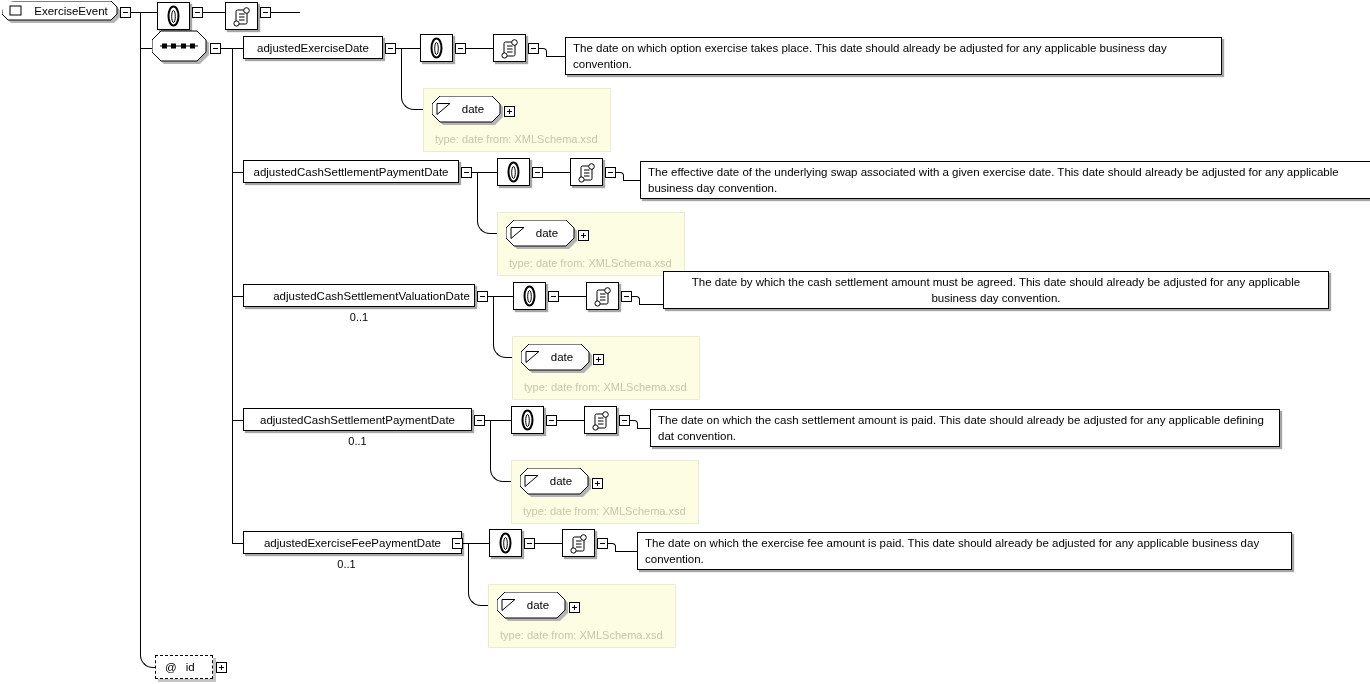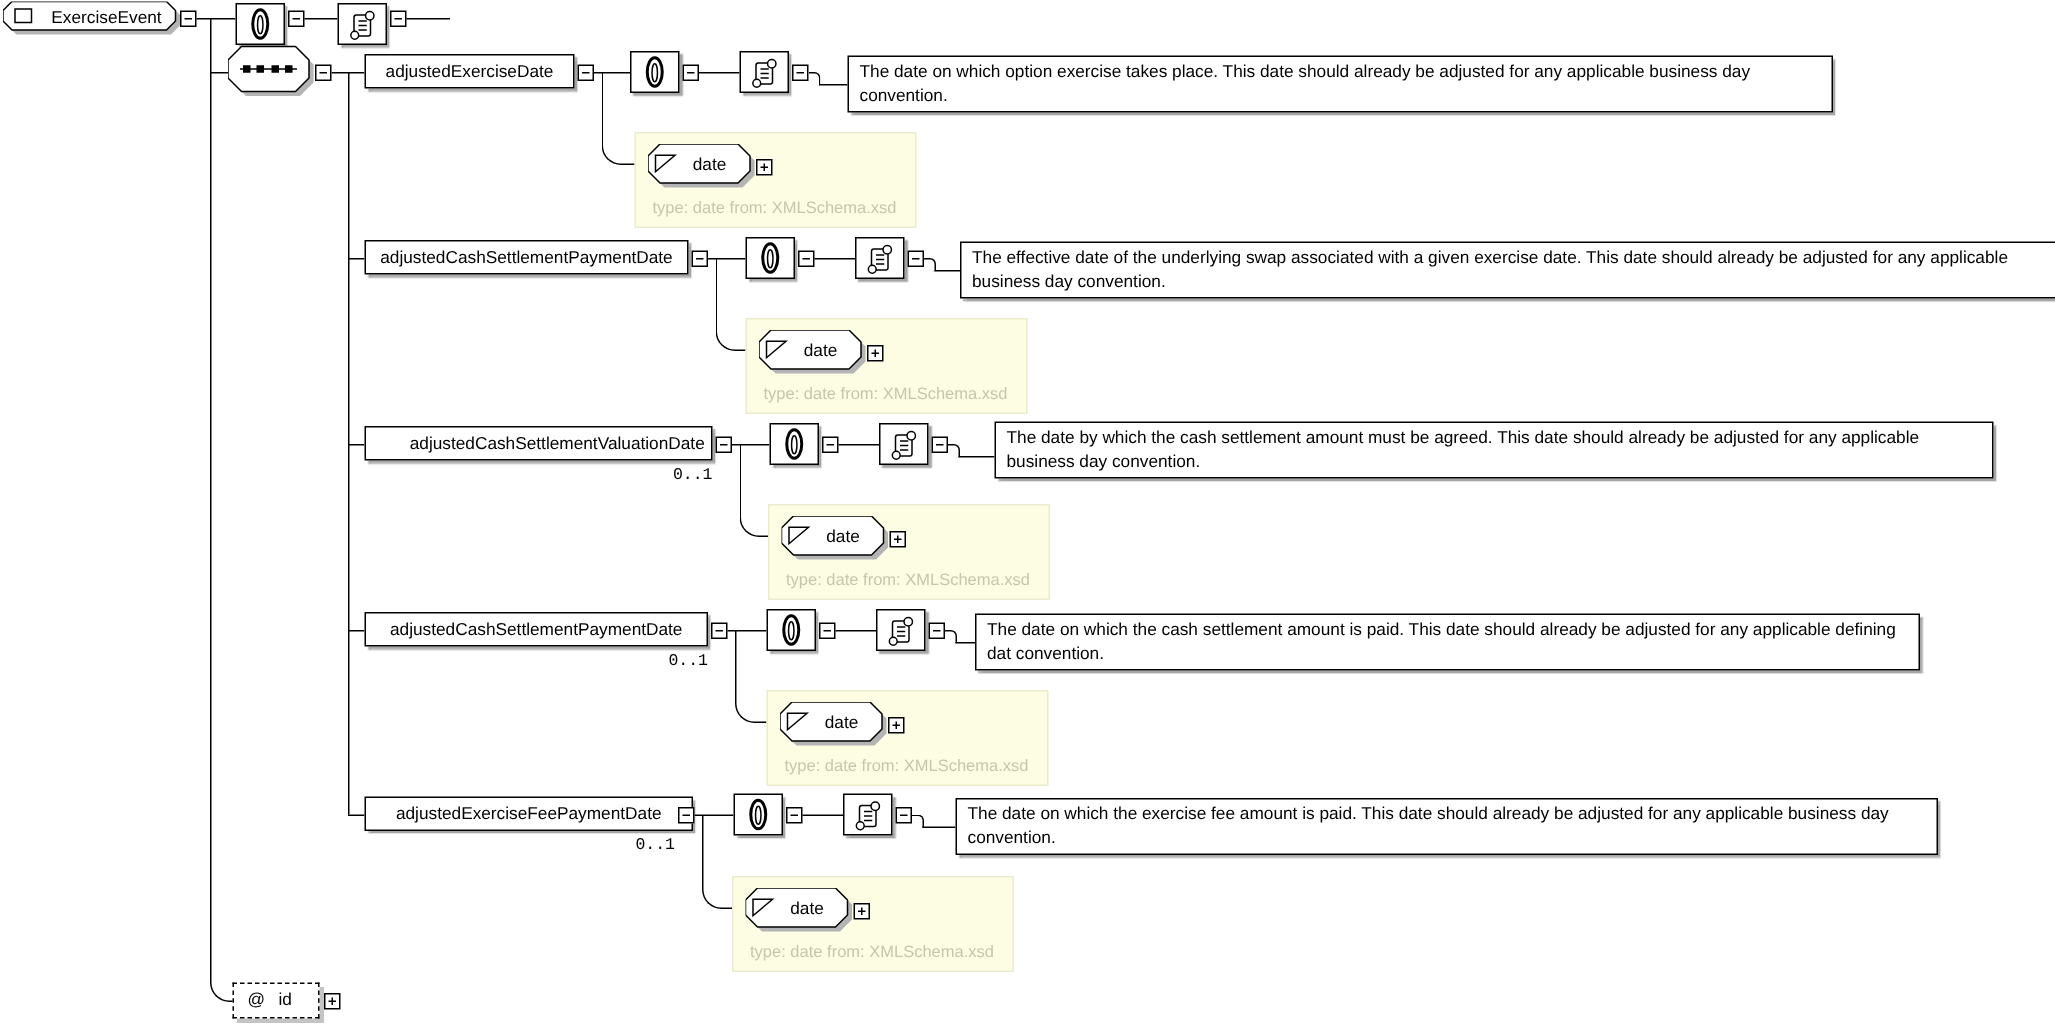"ExerciseEvent" #canvas { border-radius: none -> 19px }
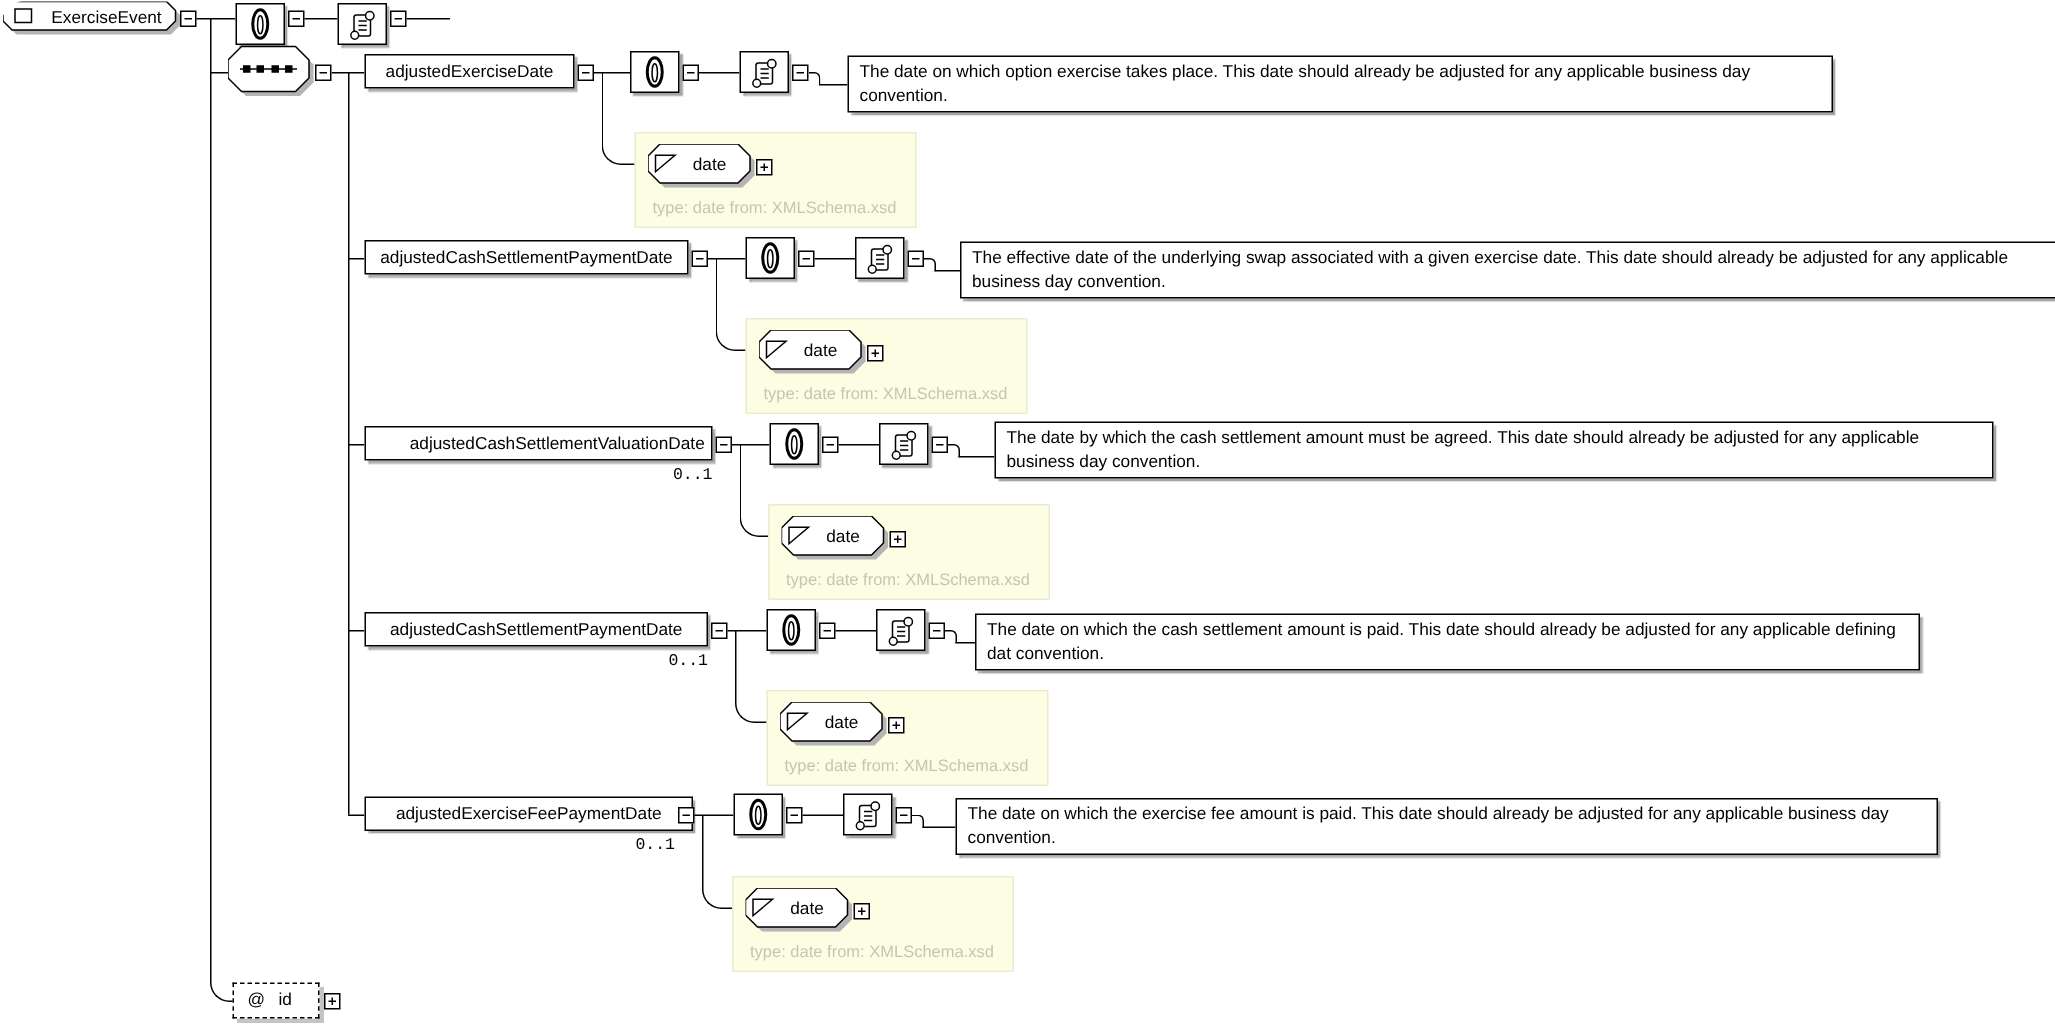"The date by which the" div.box { text-align: none -> center; top: 281px -> 271px }
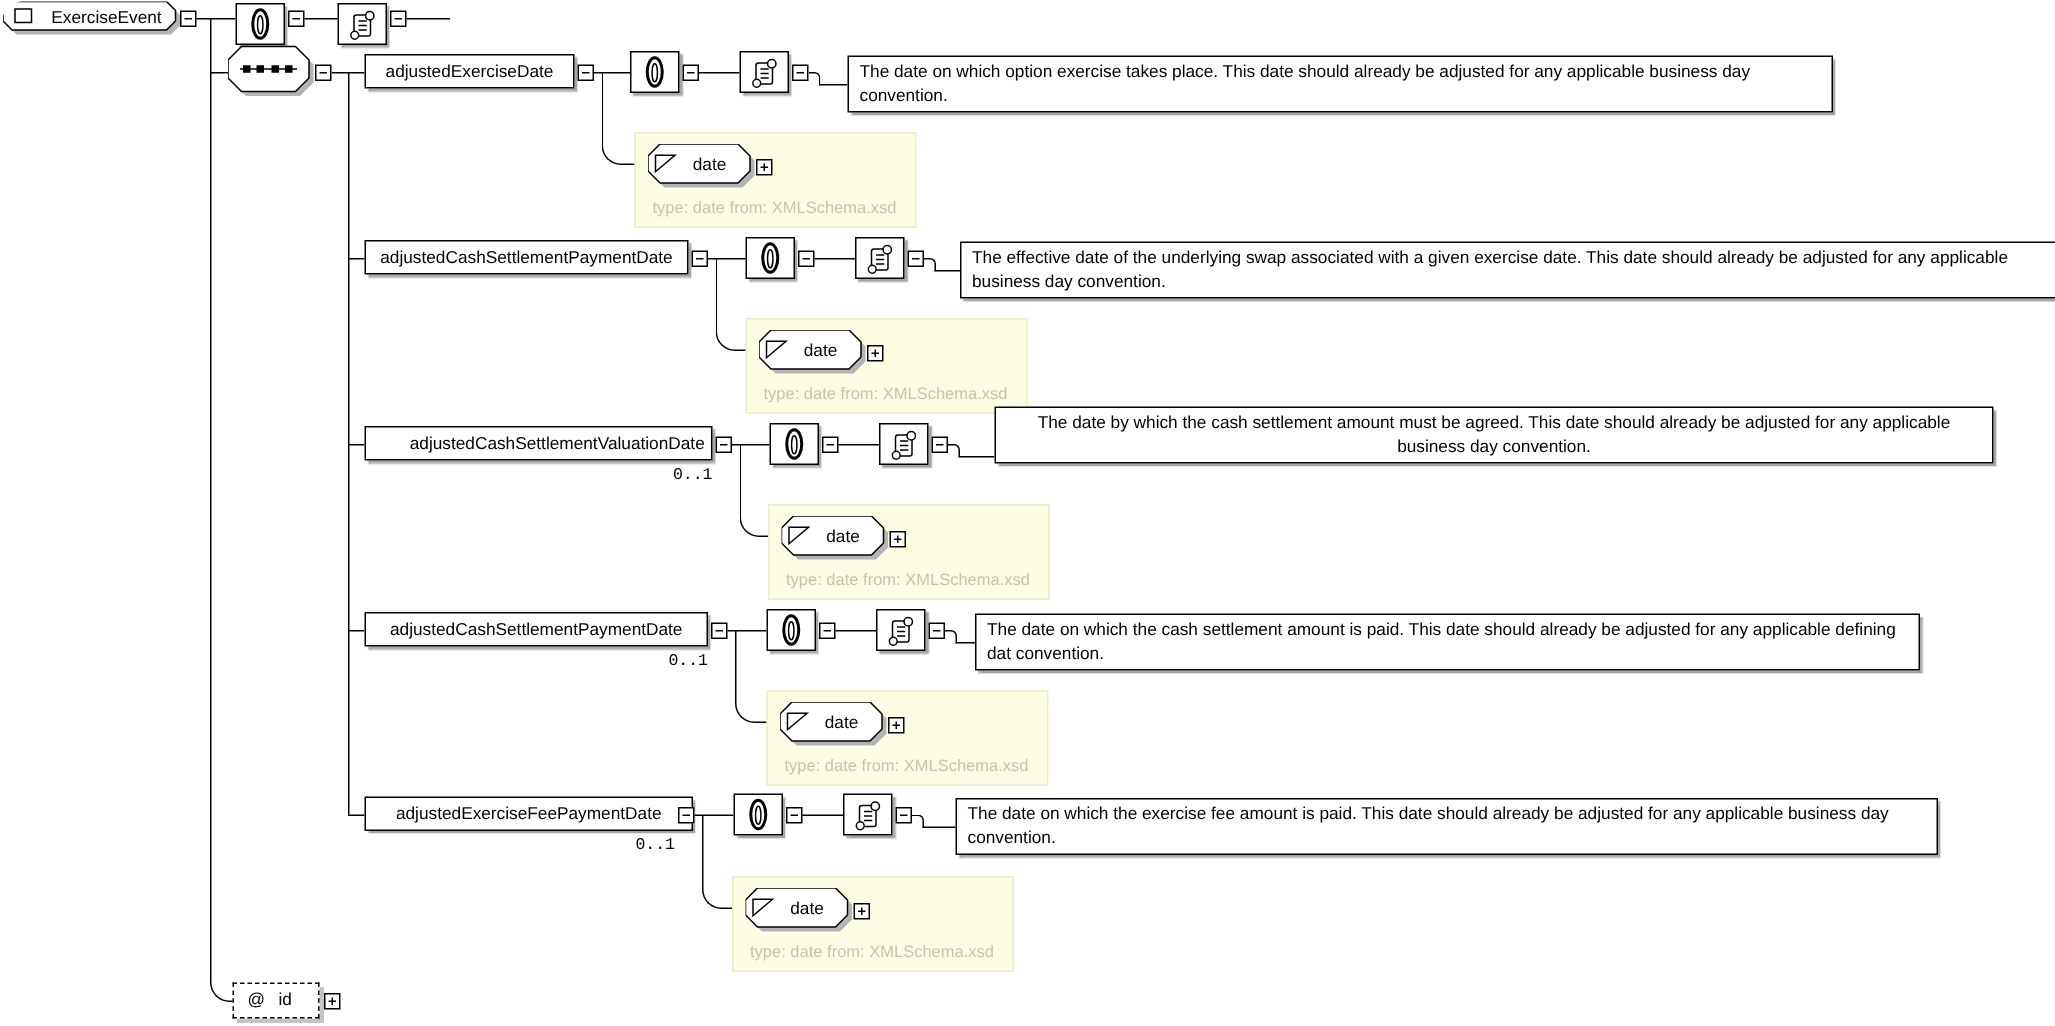"0..1" .card { font-family: Liberation Mono, monospace -> none; text-align: right -> center }
